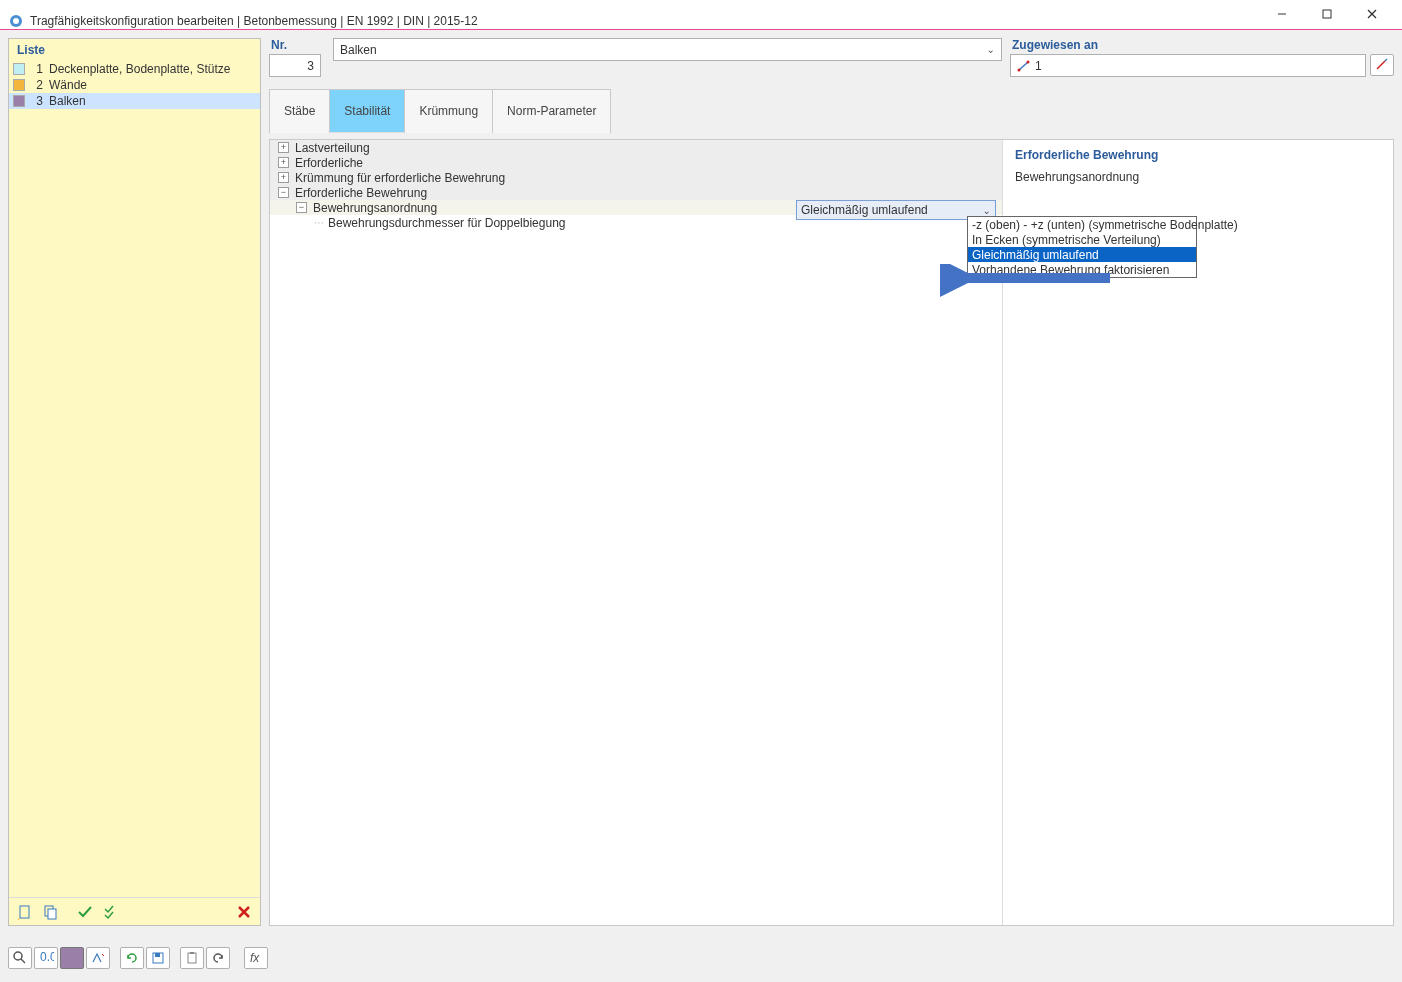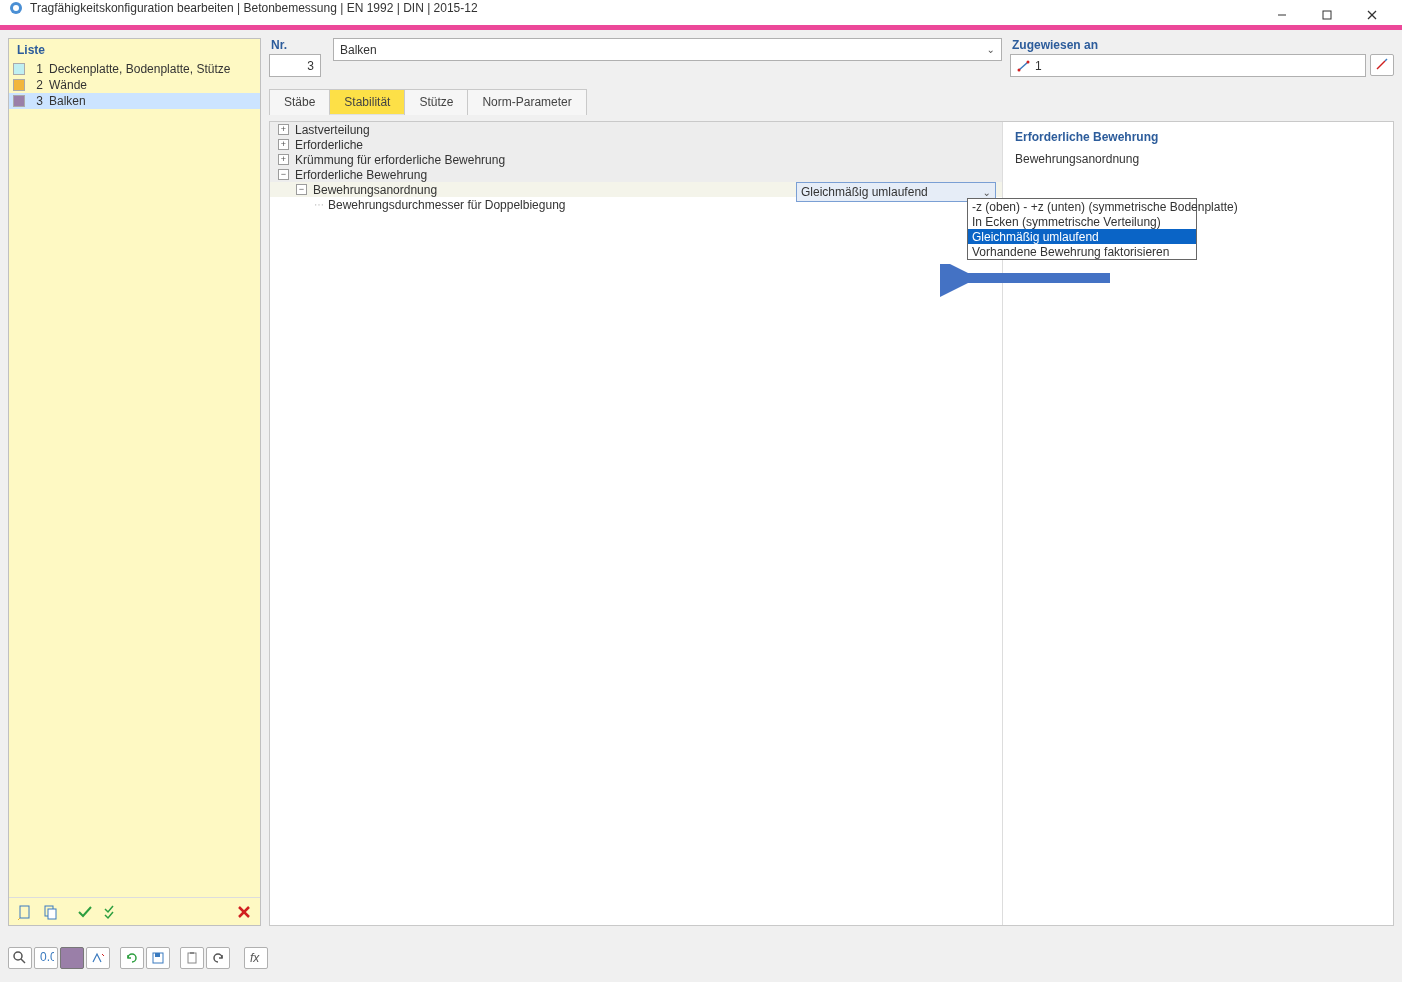"Tragfähigkeitskonfiguration bearbeiten |" .titlebar { align-items: flex-start -> flex-end; border-bottom: 5px solid #ec4899 -> 1px solid #ec4899 }
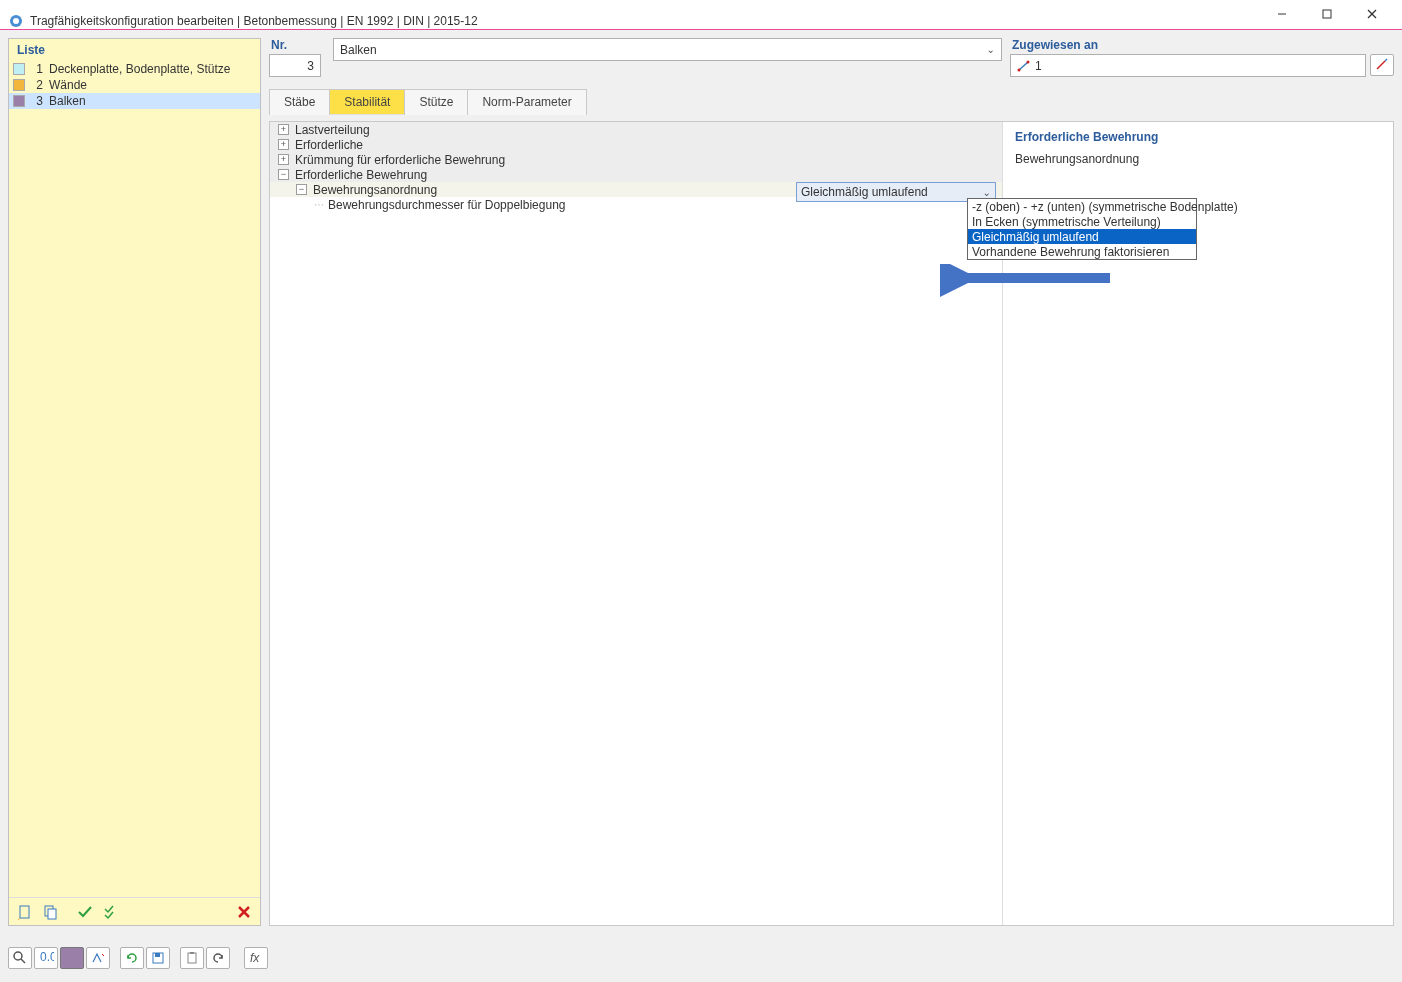"Stäbe" .tab { padding: 5px 14px -> 14px 14px }
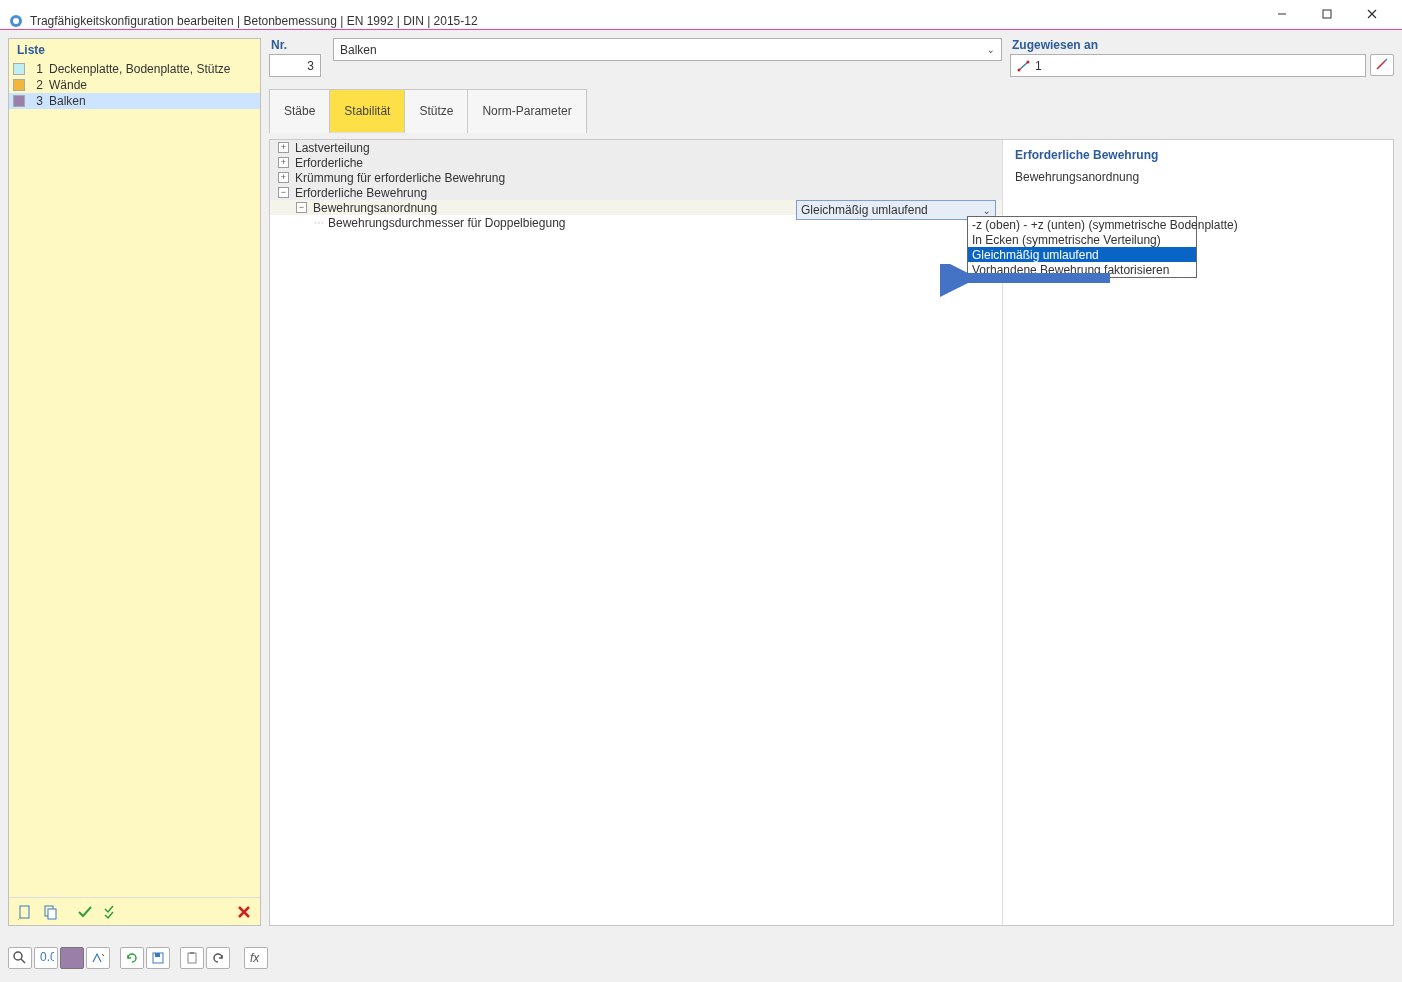"Stabilität" .tab.active { background: #fde047 -> #7dd3fc }
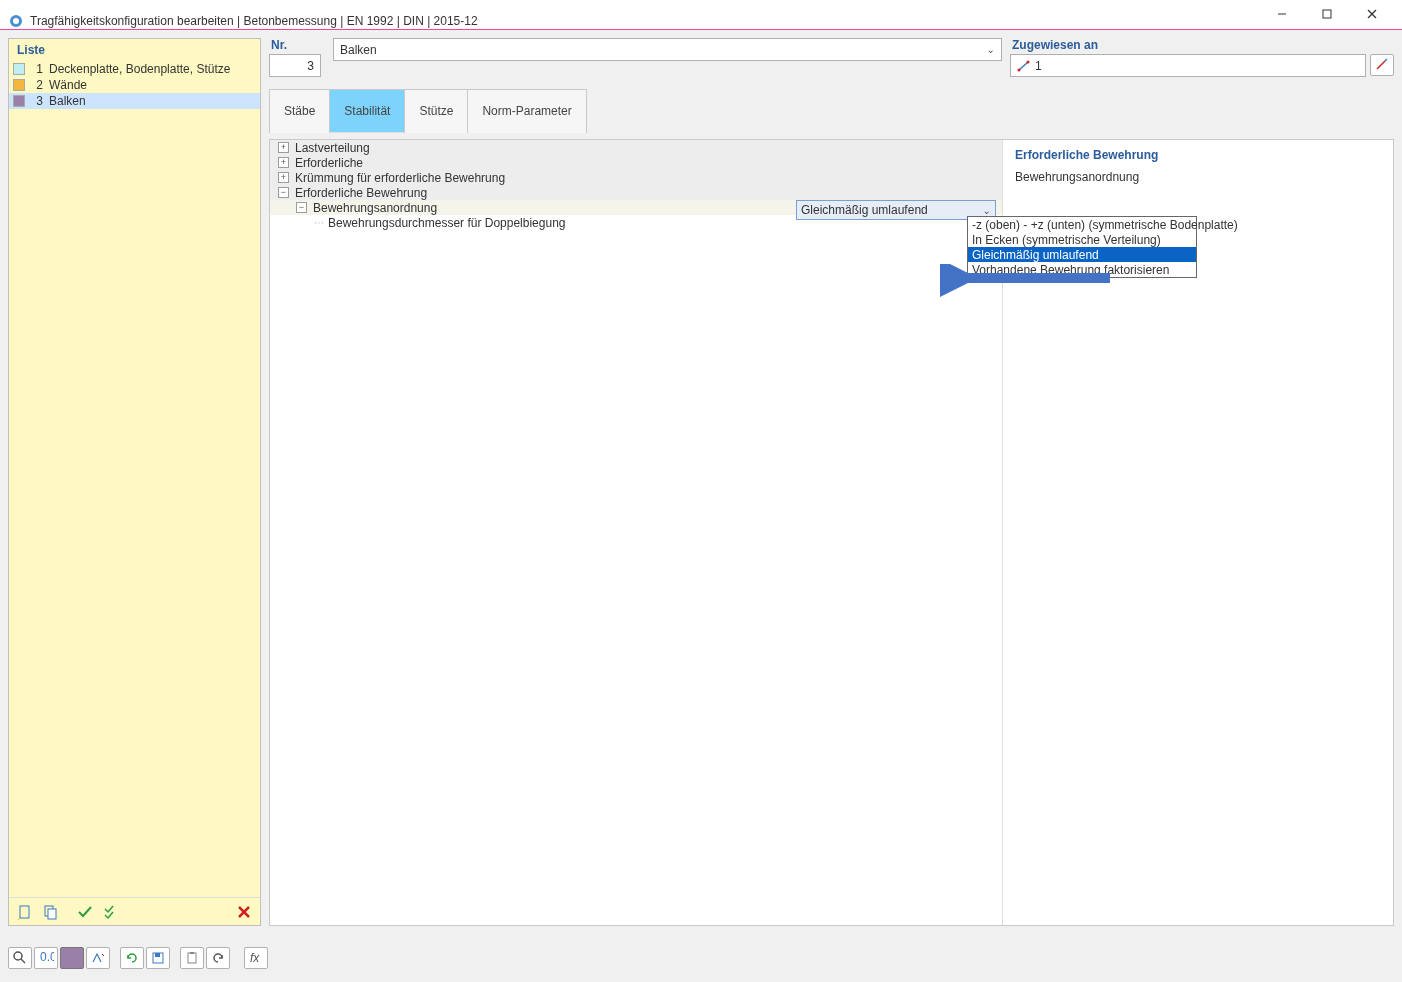"Stütze" div.tab { text: Stütze -> Krümmung }
